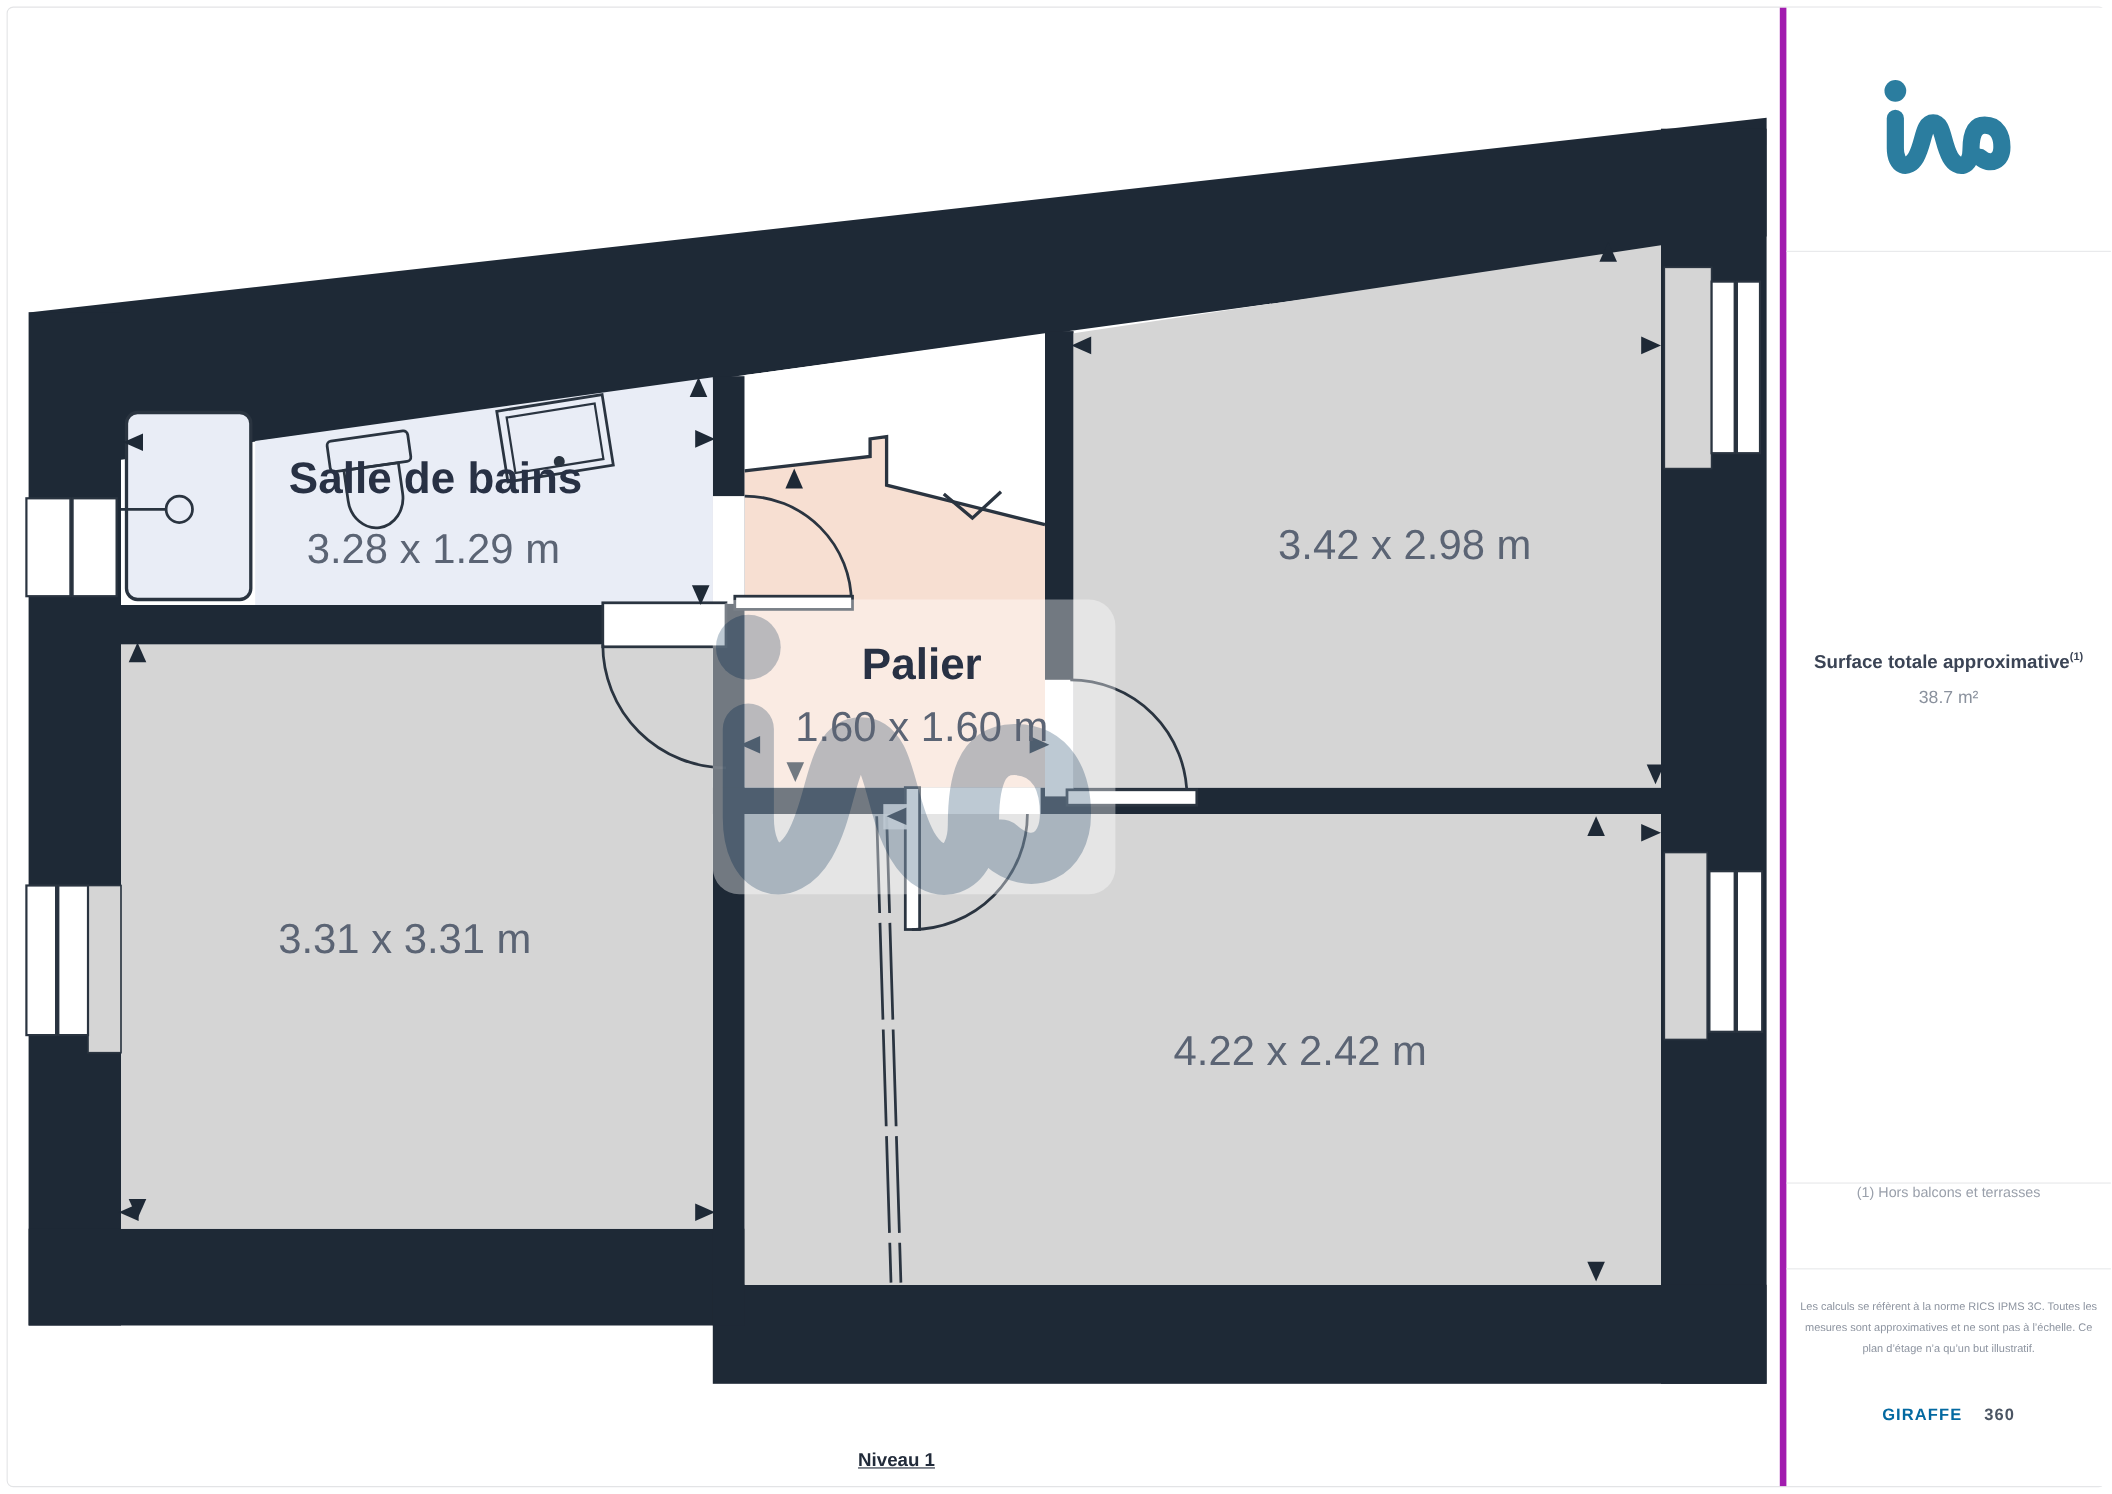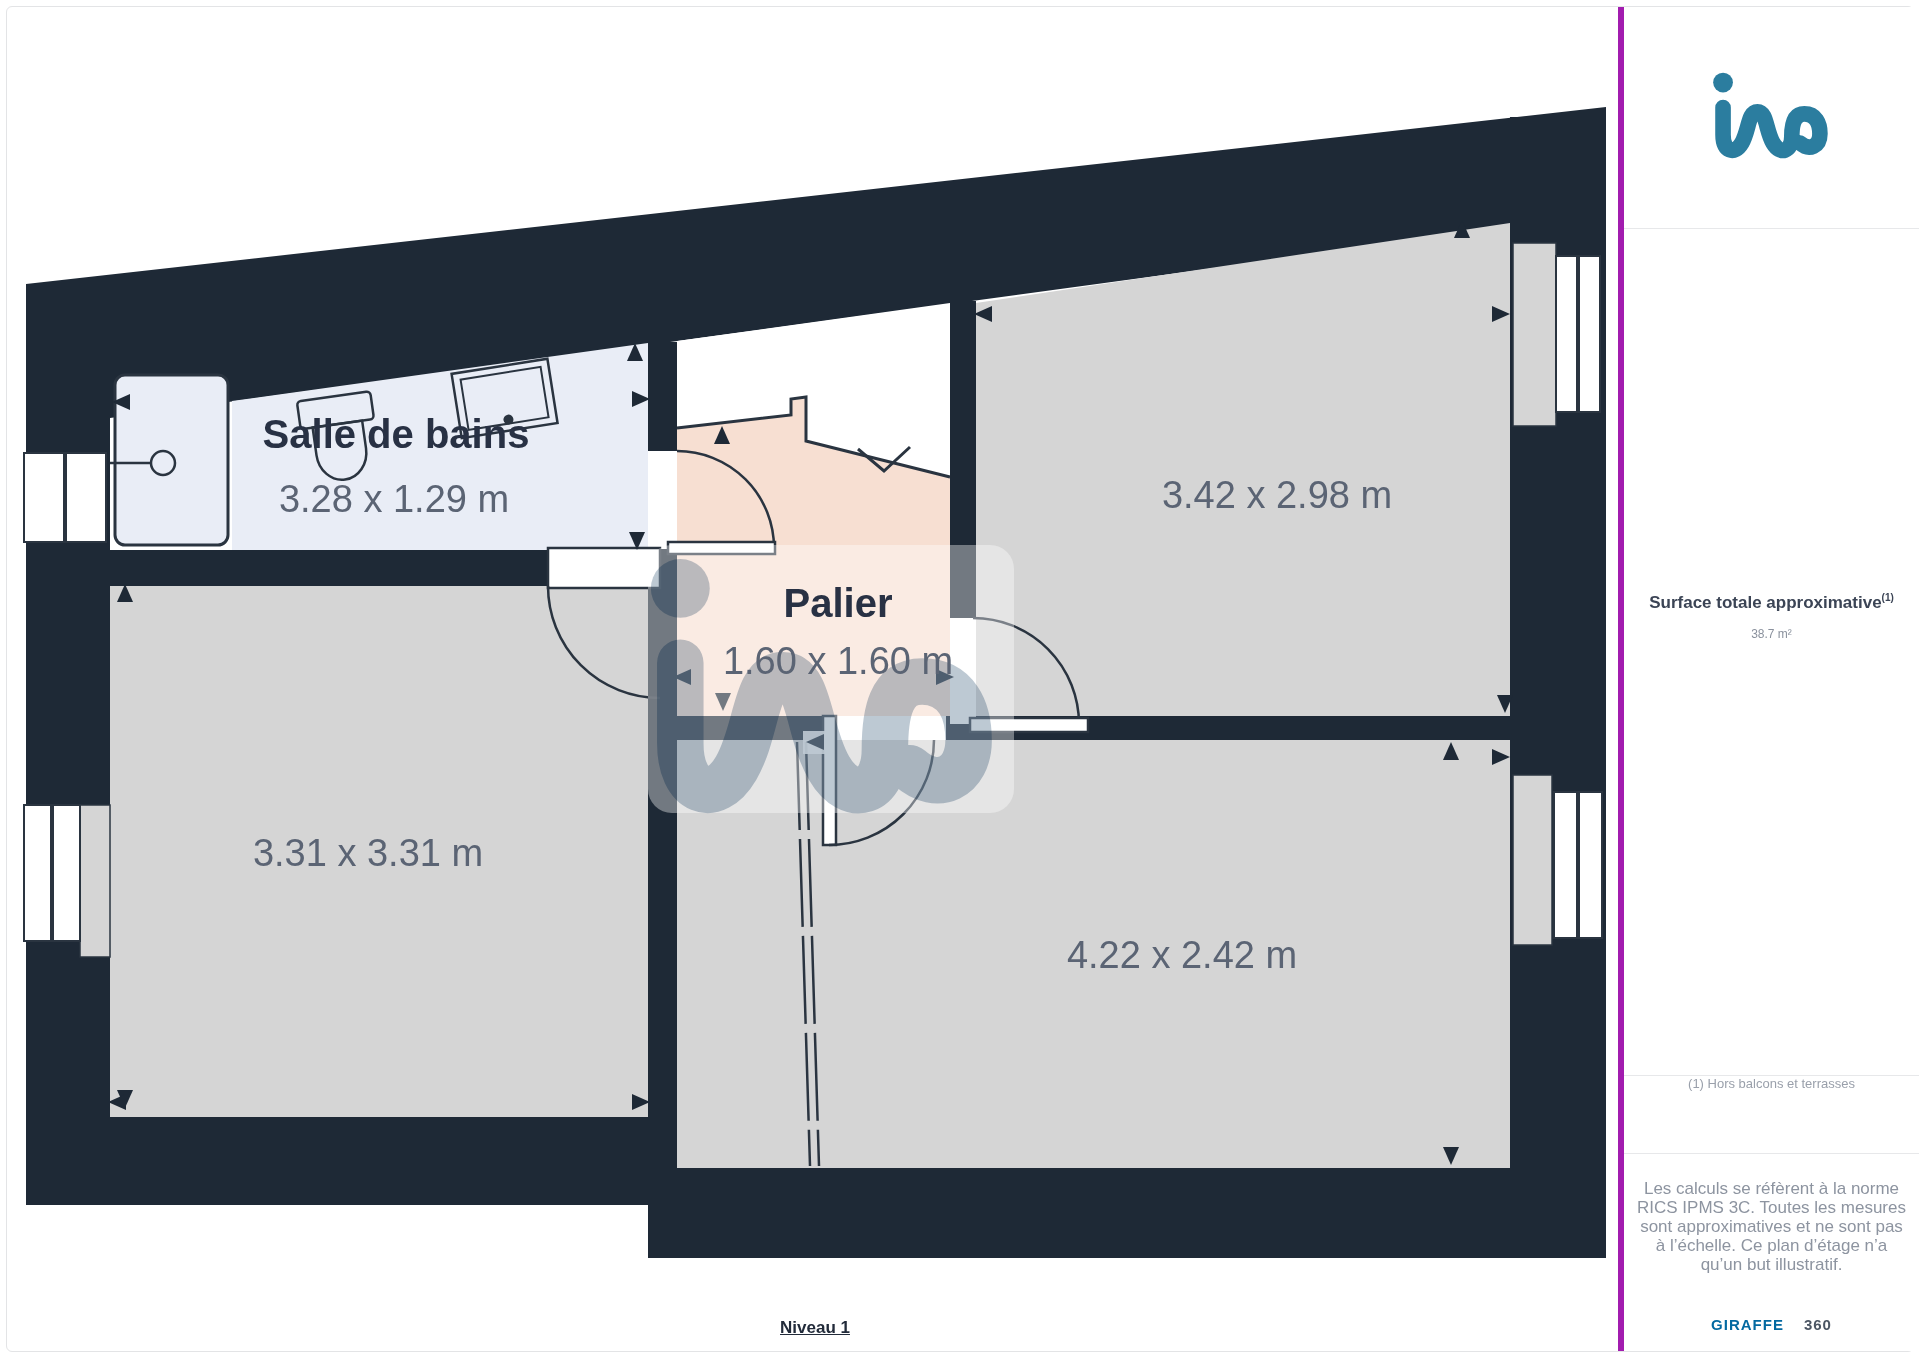"38.7 m²" .surface-value { font-size: 12px -> 16px }
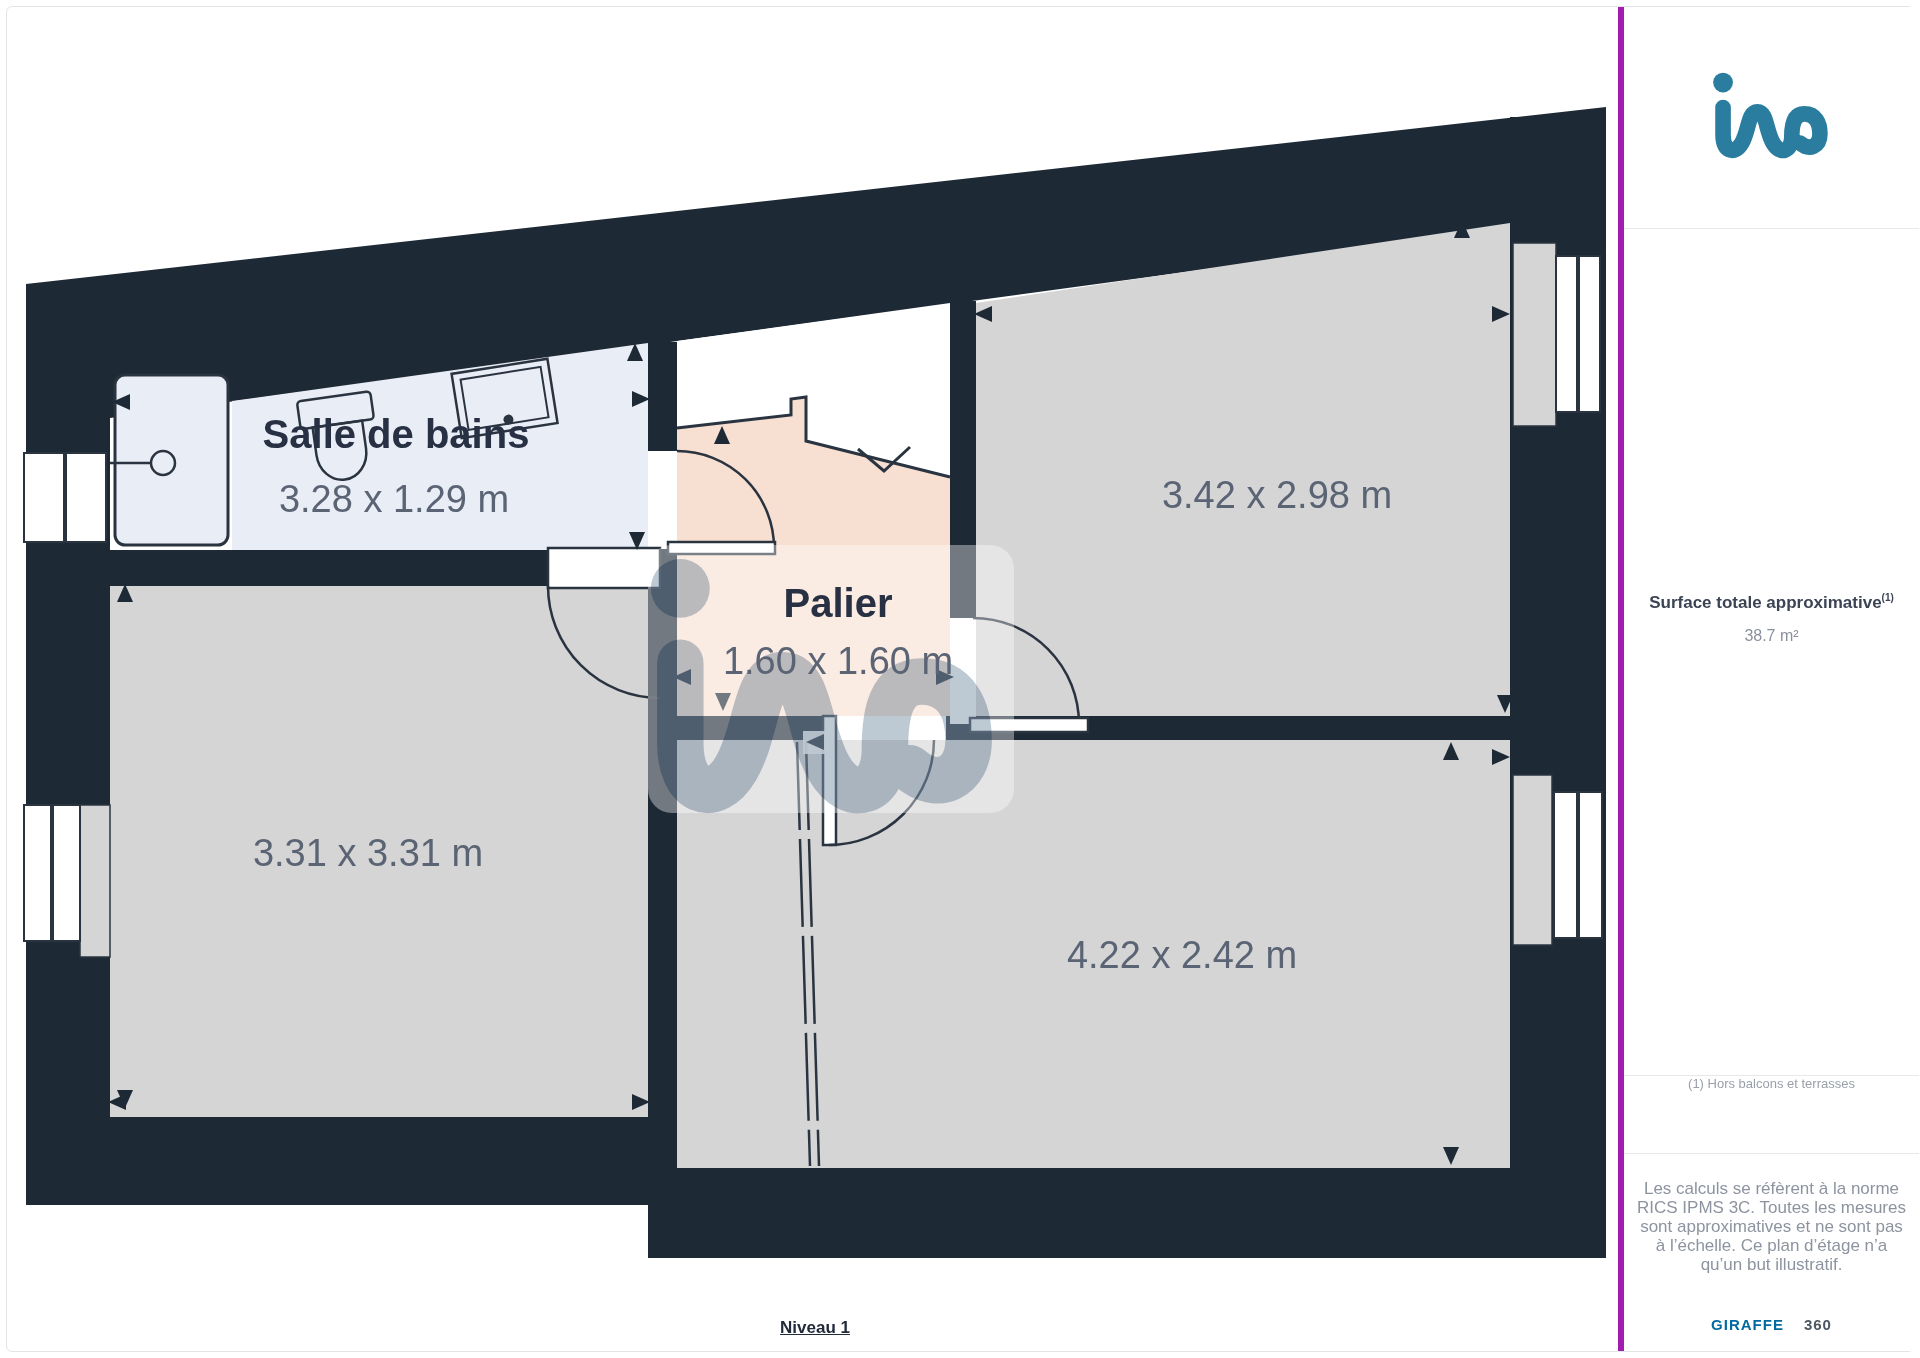"Les calculs se réfèrent à" .legal-text { font-size: 17px -> 10px }
